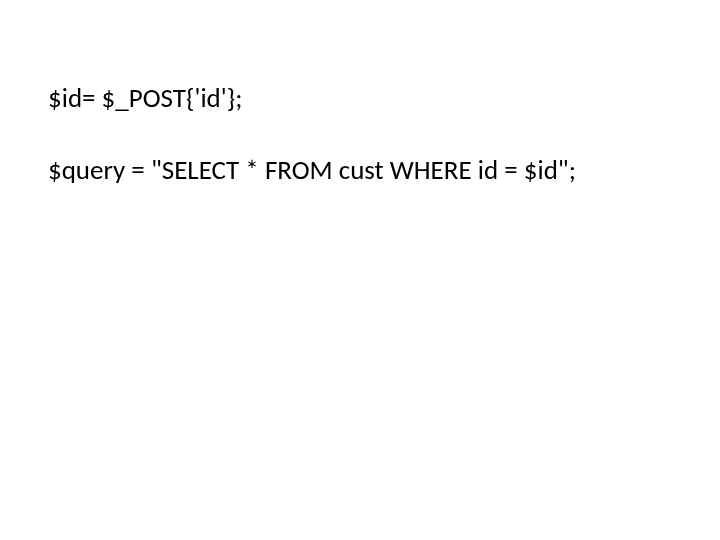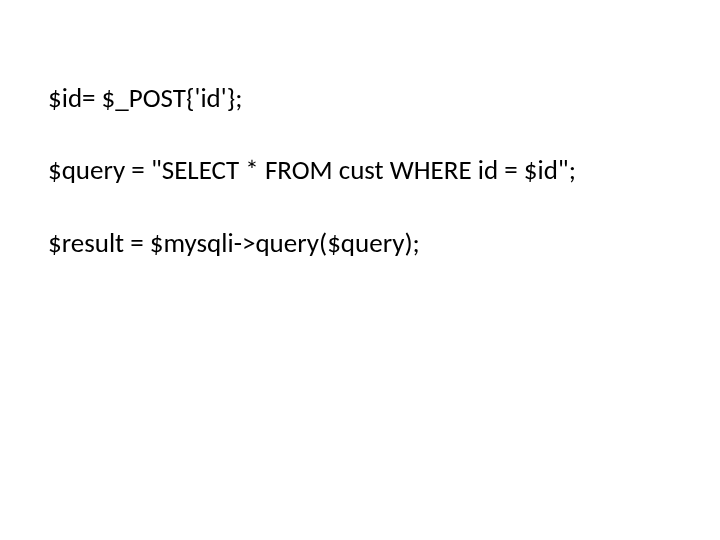"$result = $mysqli->query($query);" div.line { html: <div>$result = $mysqli-&gt;query($query);</div> -> none }
